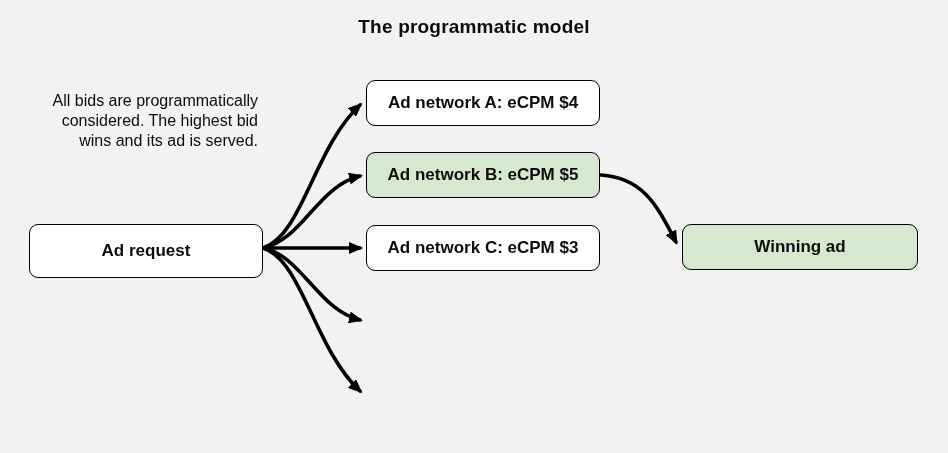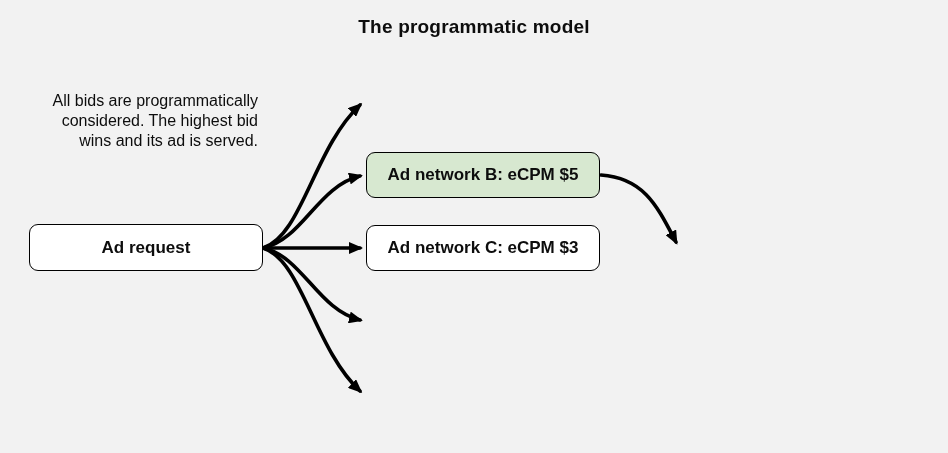"Ad network A: eCPM $4" div.node { html: none -> <div> <span>Ad network A: eCPM $4</span> </div> }
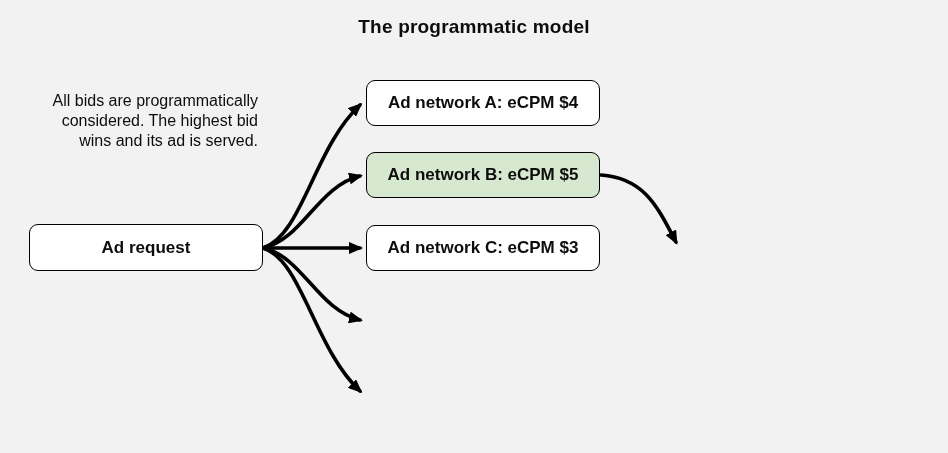"Ad request" .node-ad-request { height: 47px -> 54px }
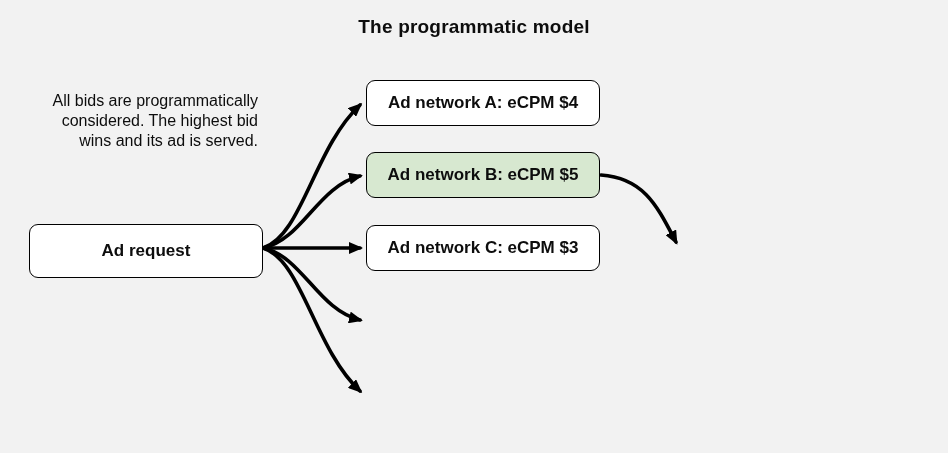"Winning ad" div.node { html: none -> <div> <span>Winning ad</span> </div> }
